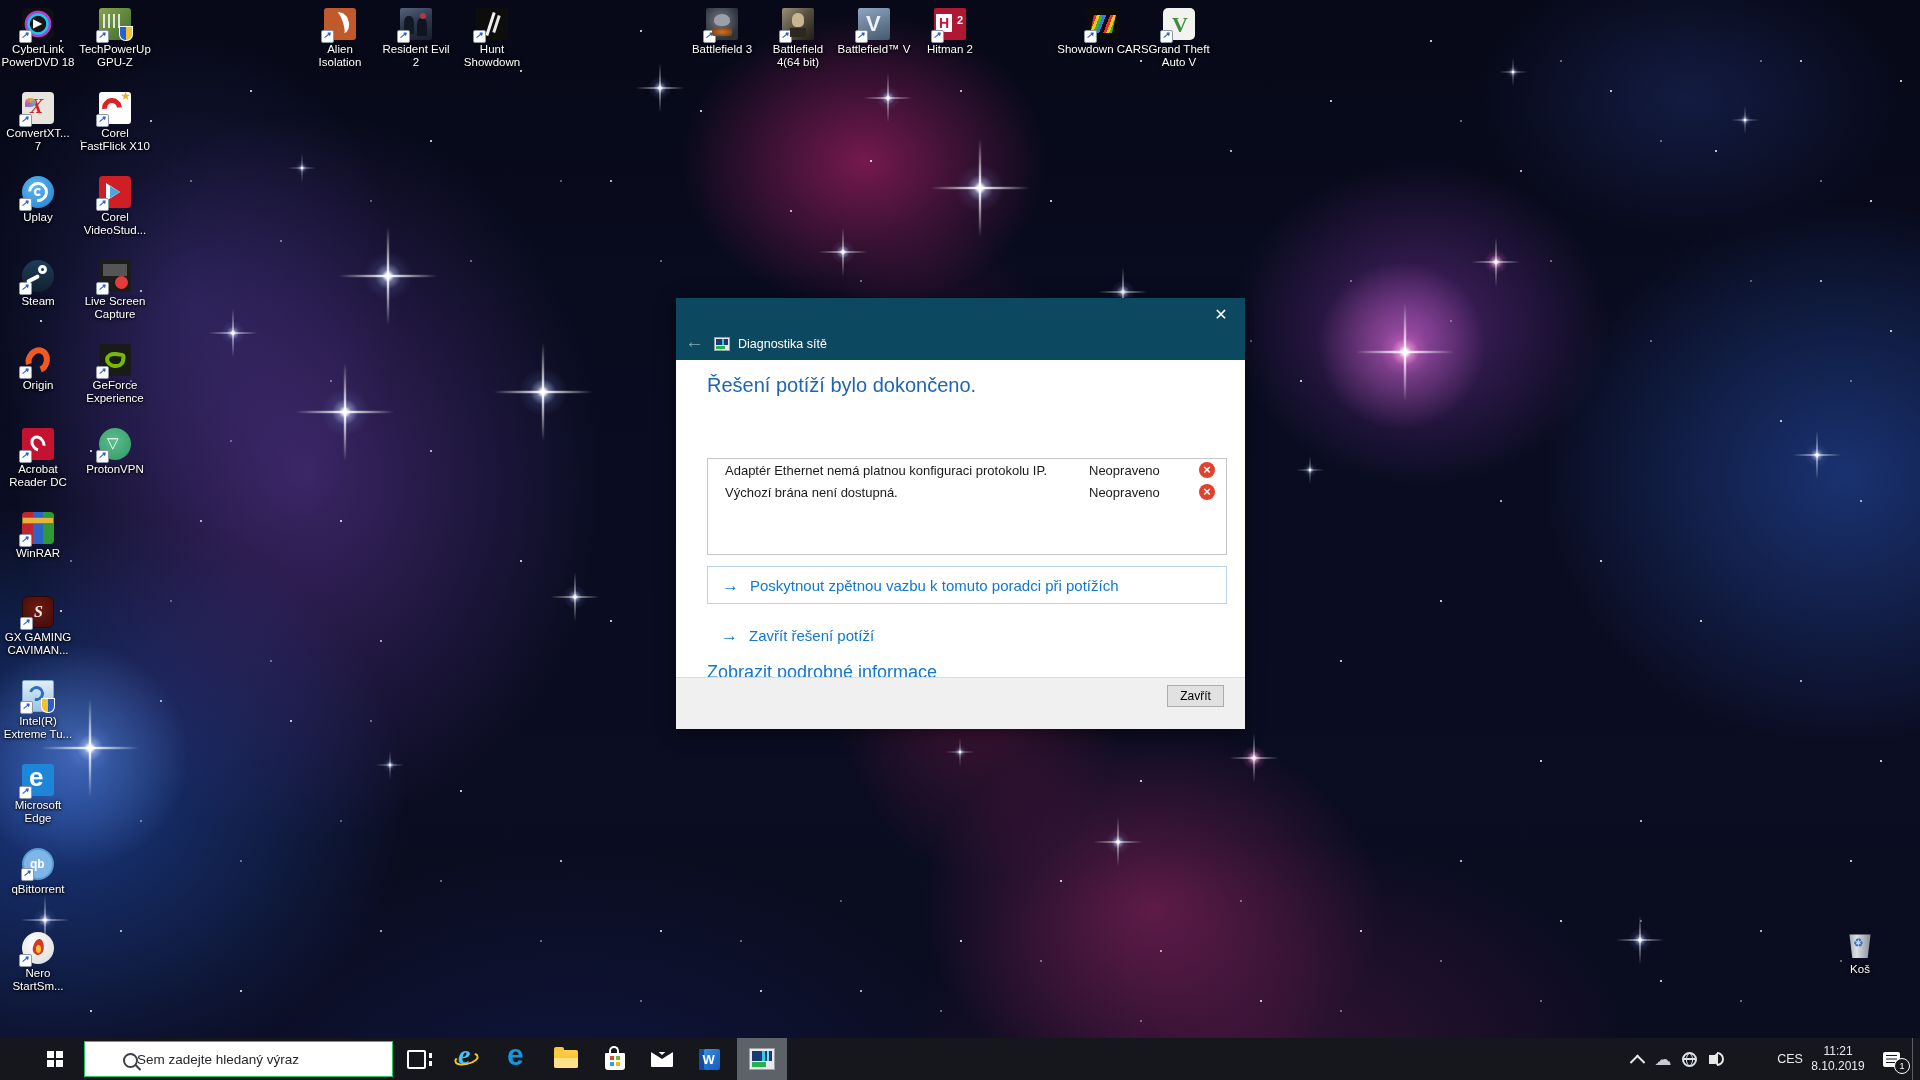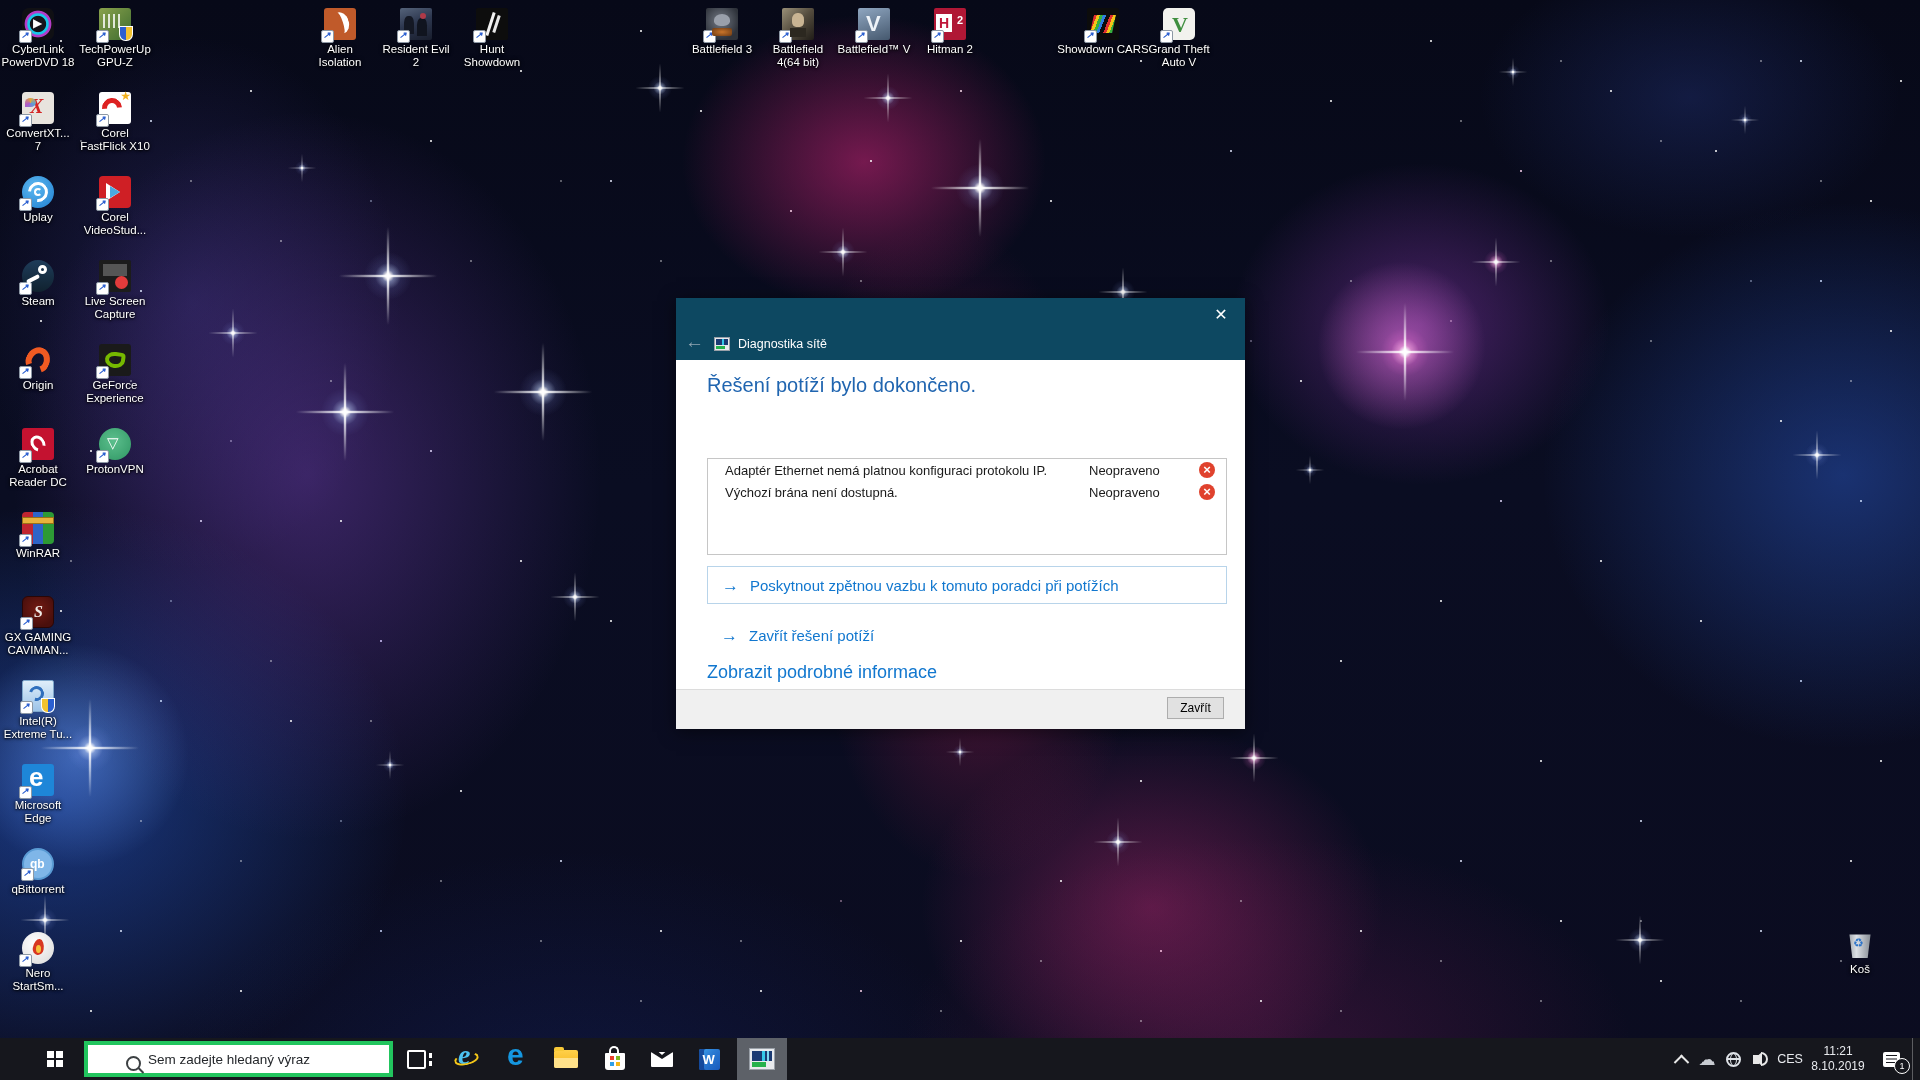"Zavřít" .dlg-footer { height: 40px -> 52px }
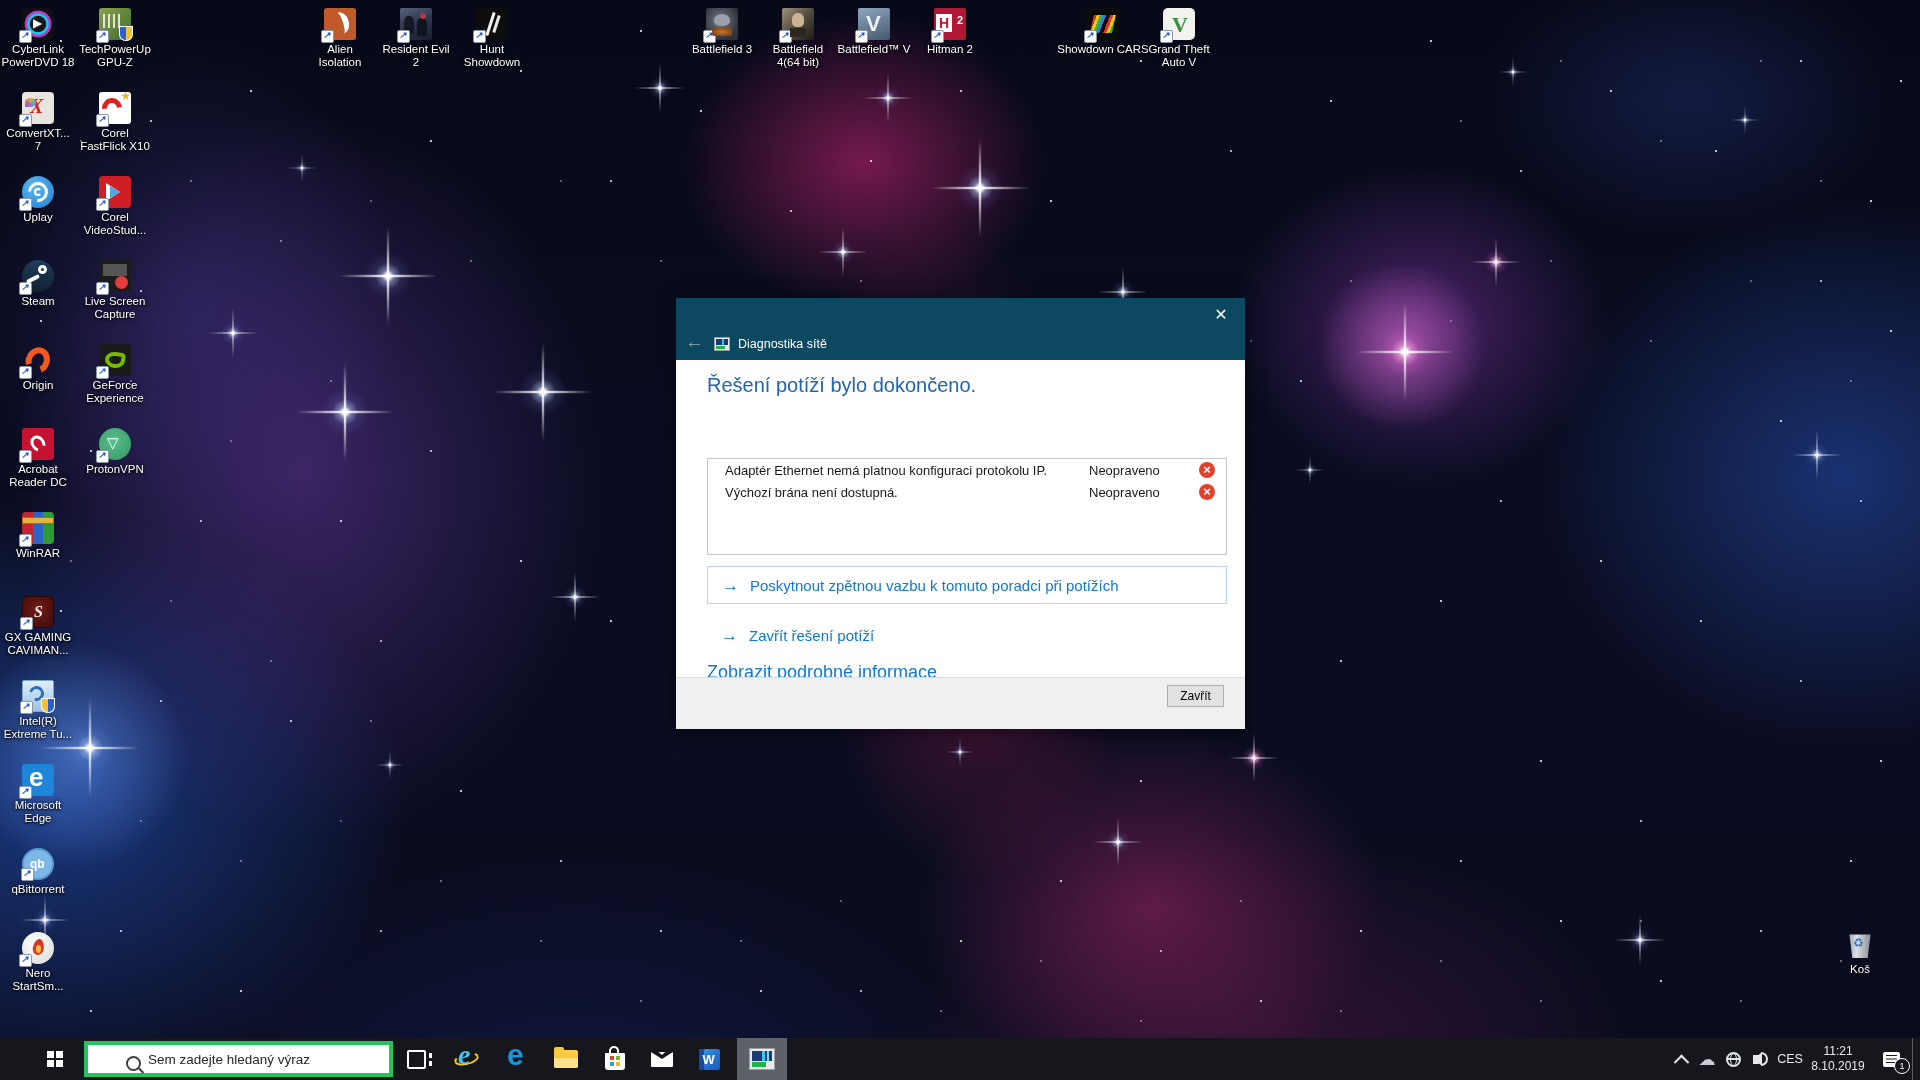"Sem zadejte hledaný výraz" .searchbox { border: 4px solid #22c55e -> 1px solid #22c55e; padding-left: 28px -> 20px }
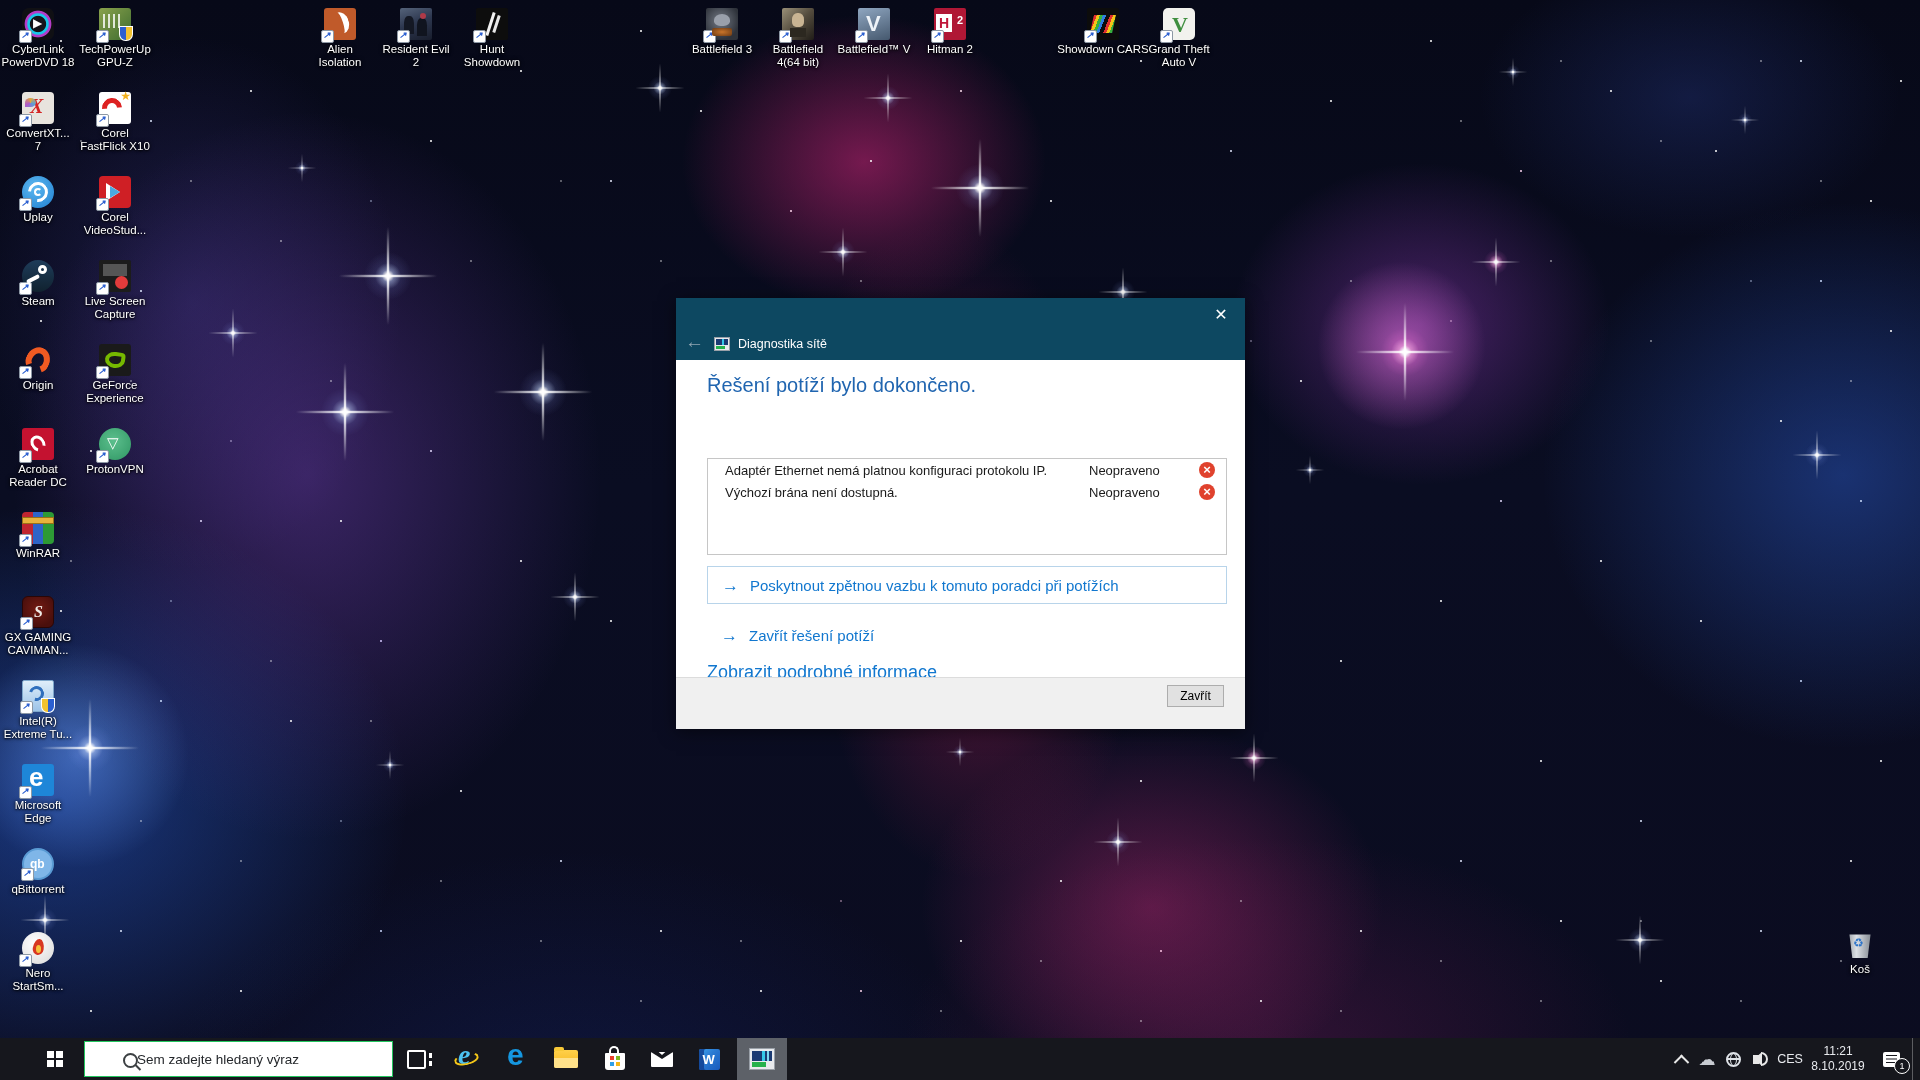"CES" .lang { margin-left: none -> 44px }
